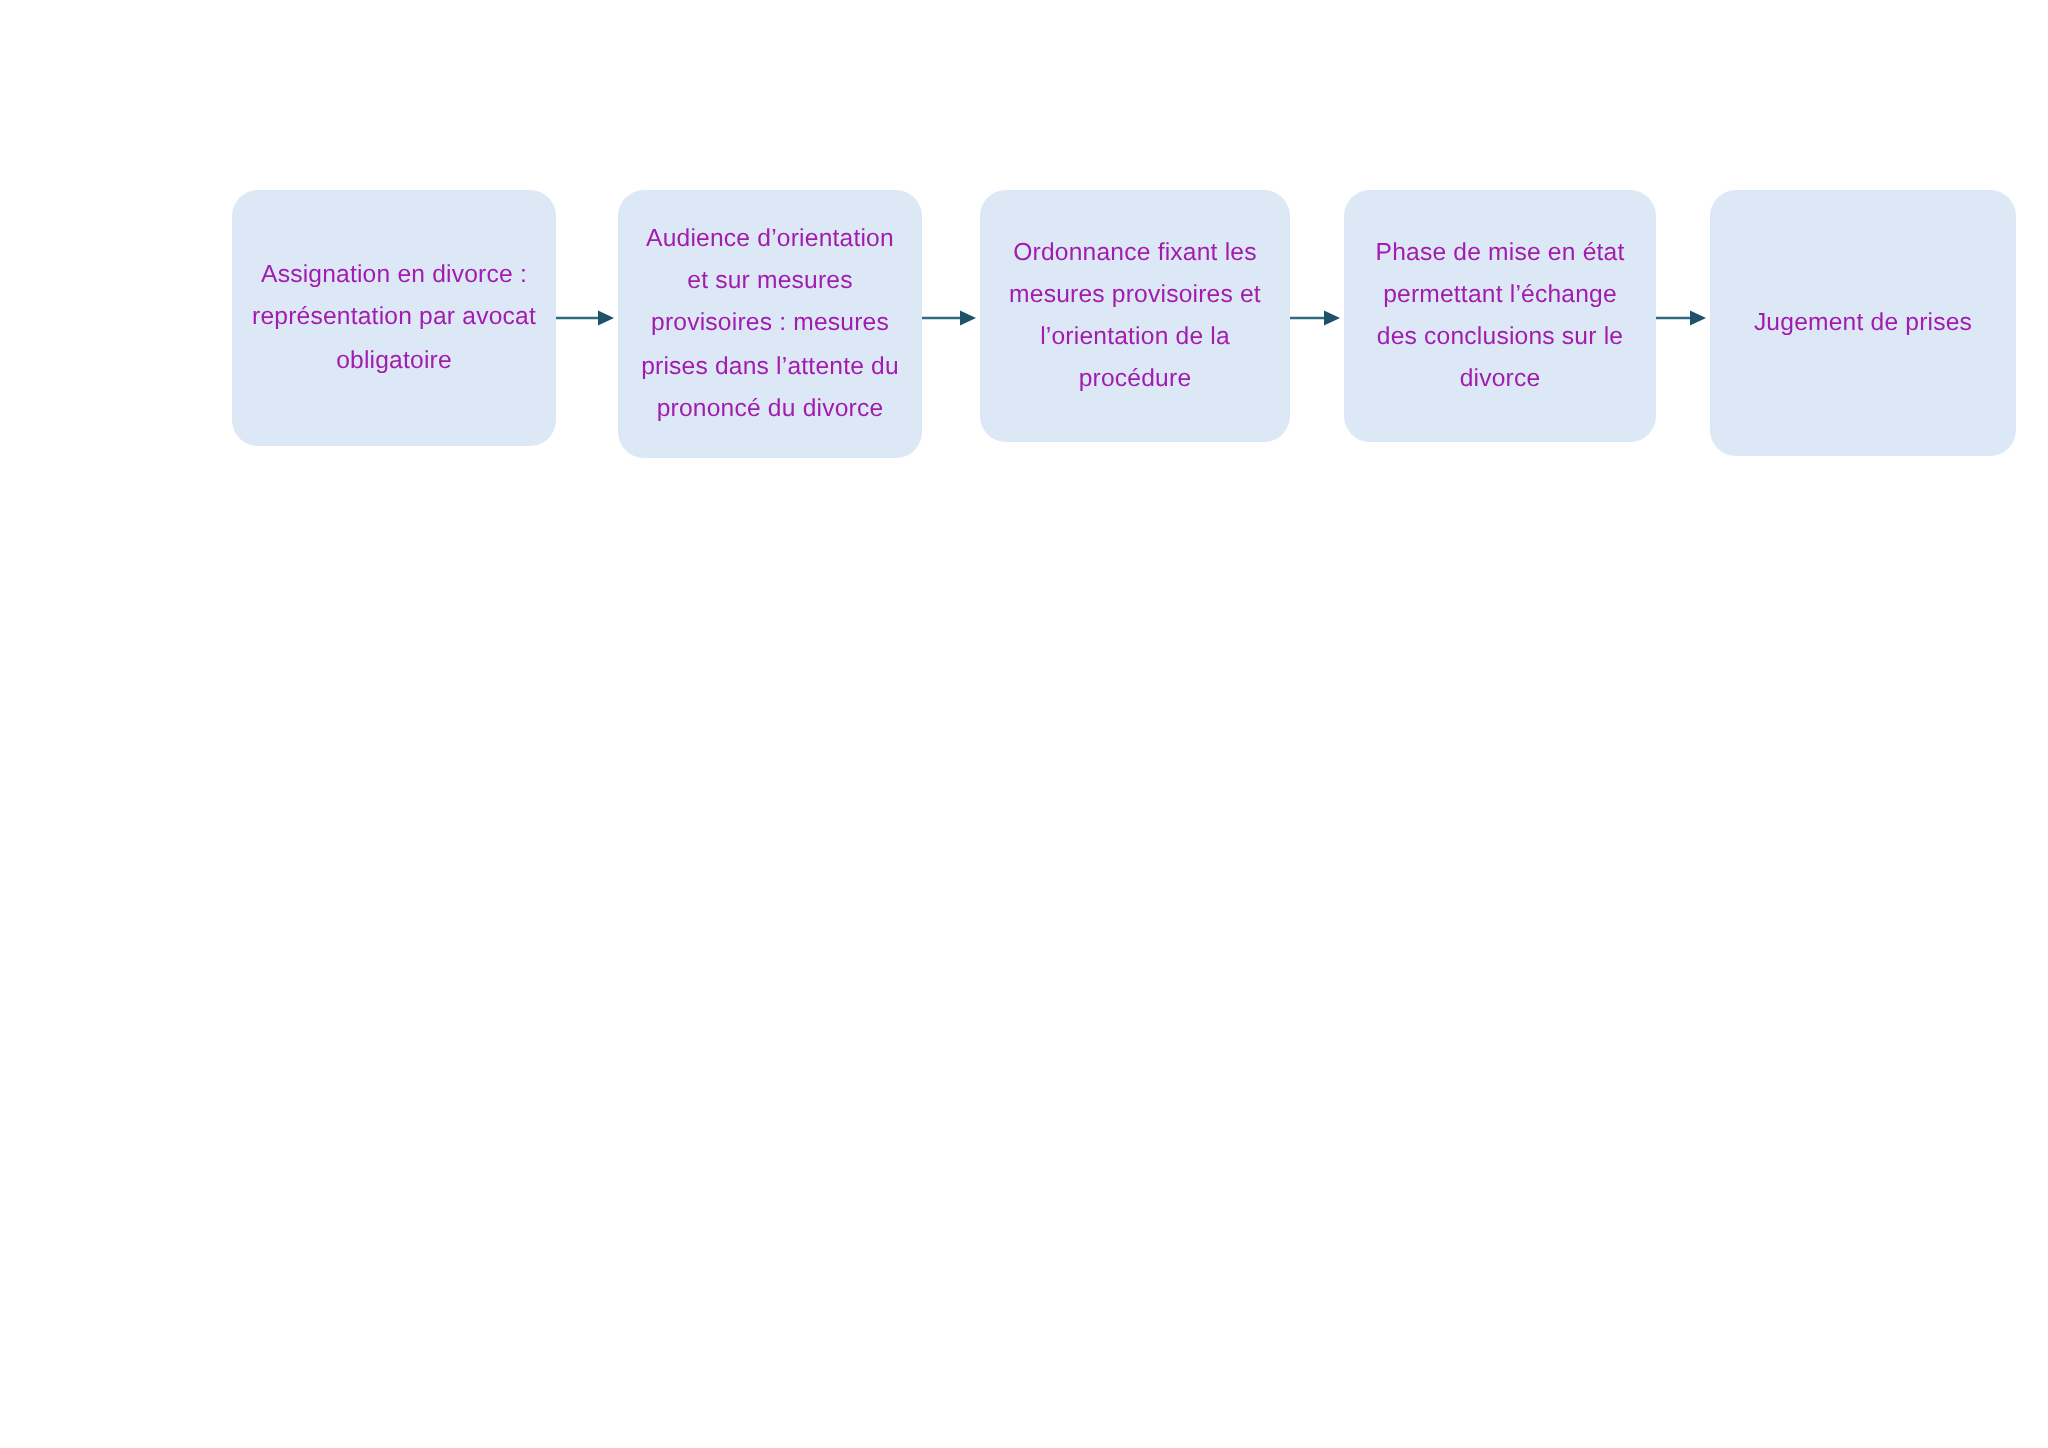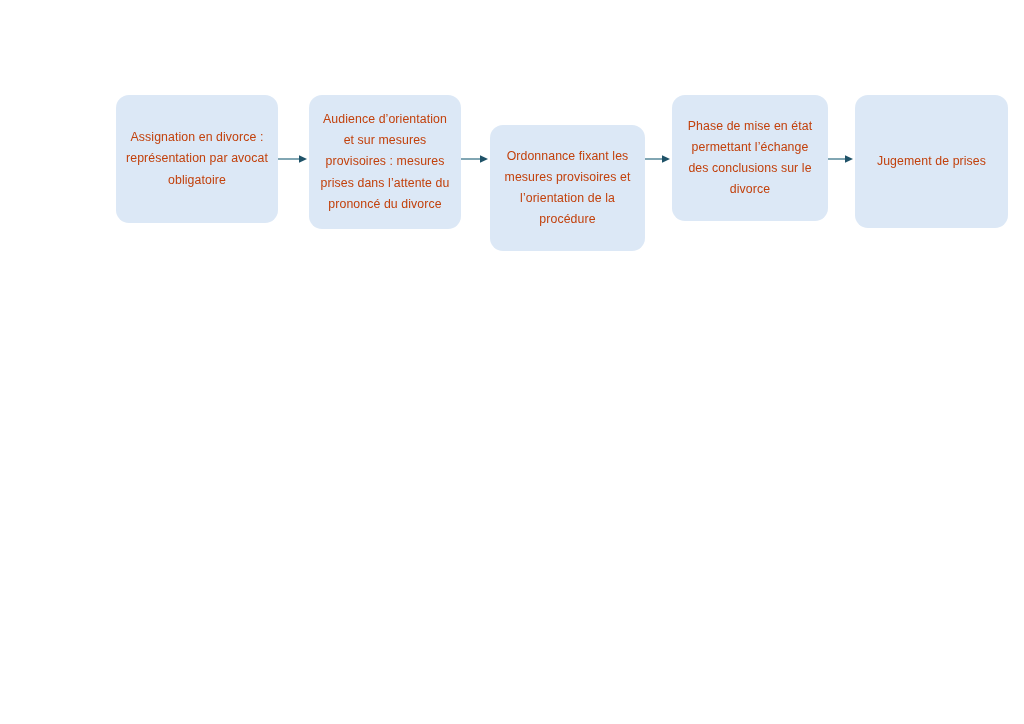"Audience d’orientation et sur mesures" .node { color: #c2410c -> #a21caf }
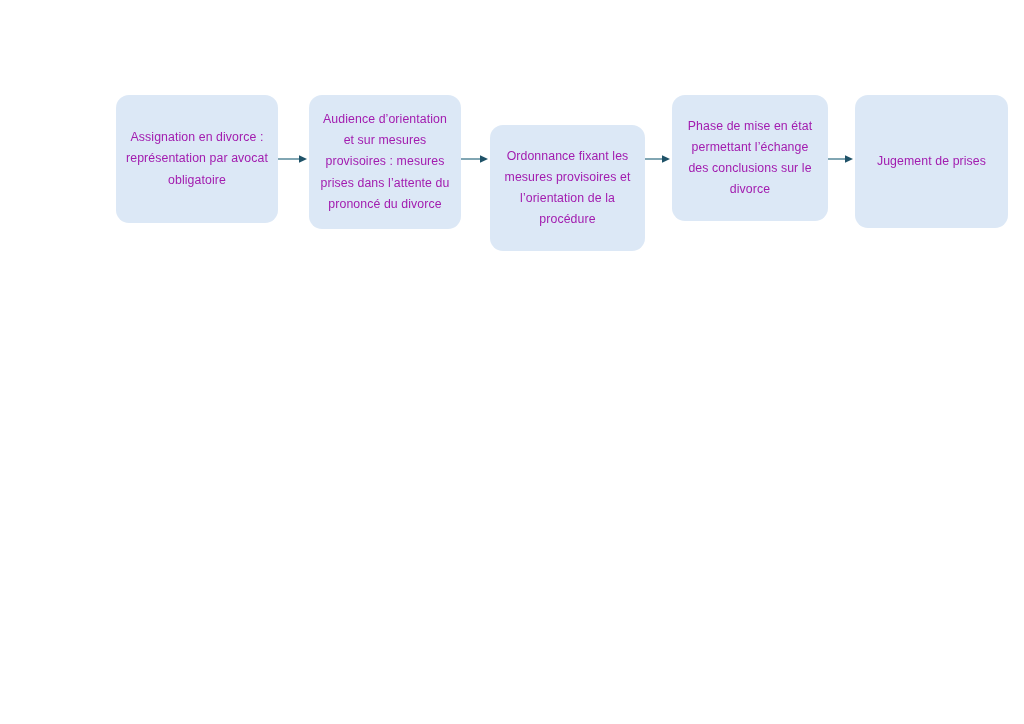"Ordonnance fixant les mesures" .node-3 { margin-top: 30px -> none }
